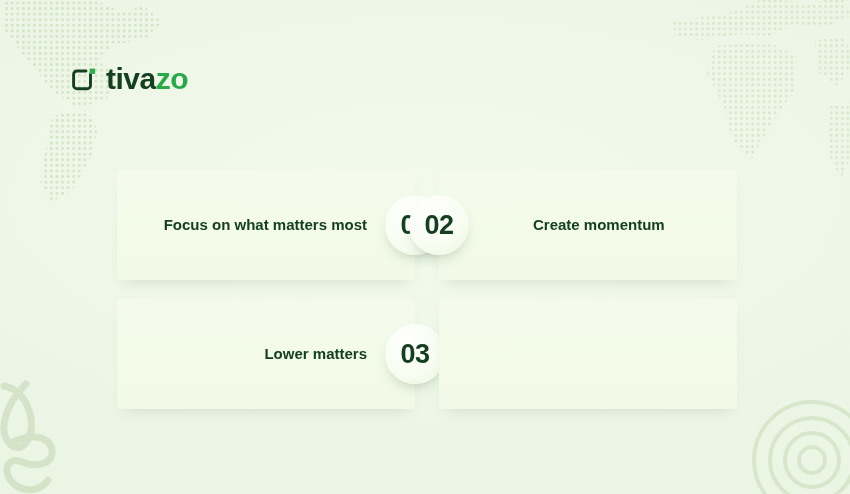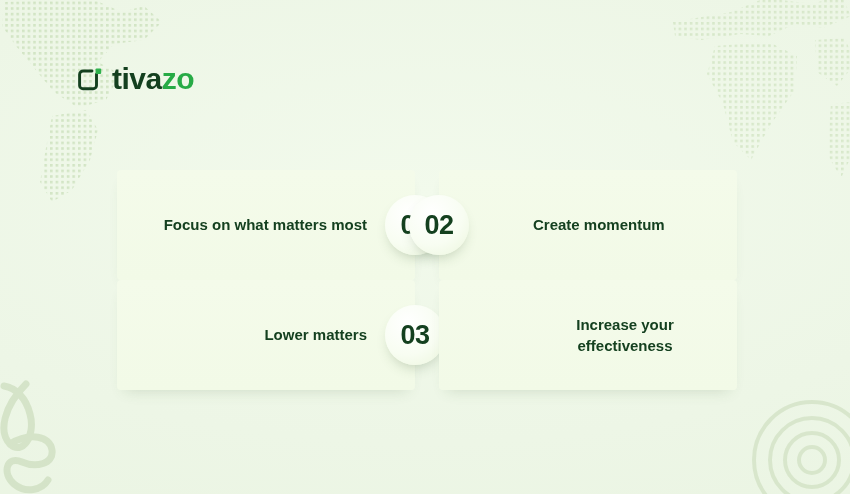"tivazo" .logo { left: 76px -> 70px }
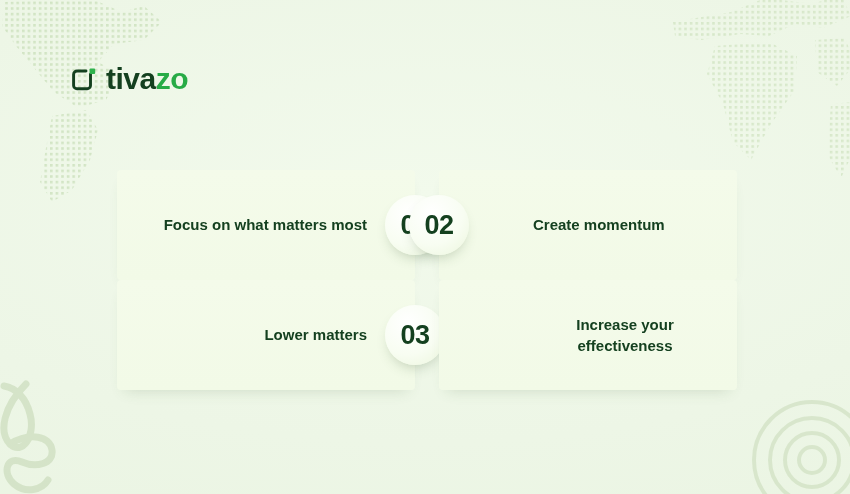"Focus on what matters most" .row { margin-bottom: none -> 19px }
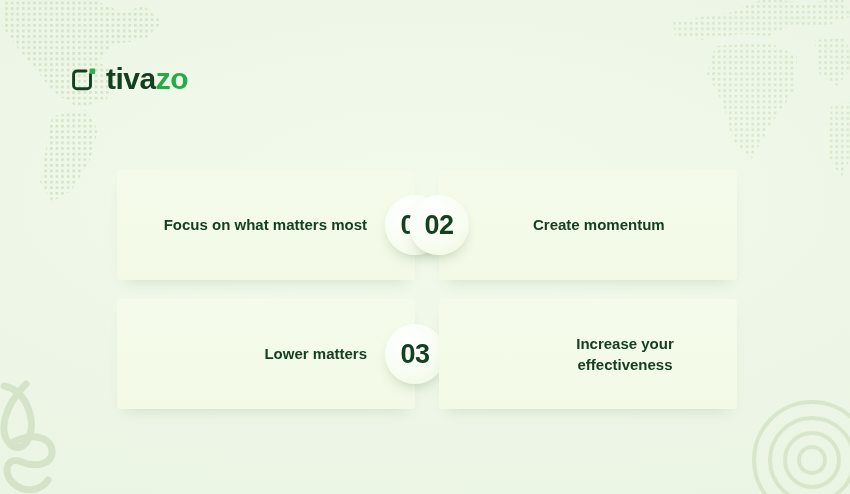"Increase your effectiveness" div.card-text { html: <div>Increase your effectiveness</div> -> none }
